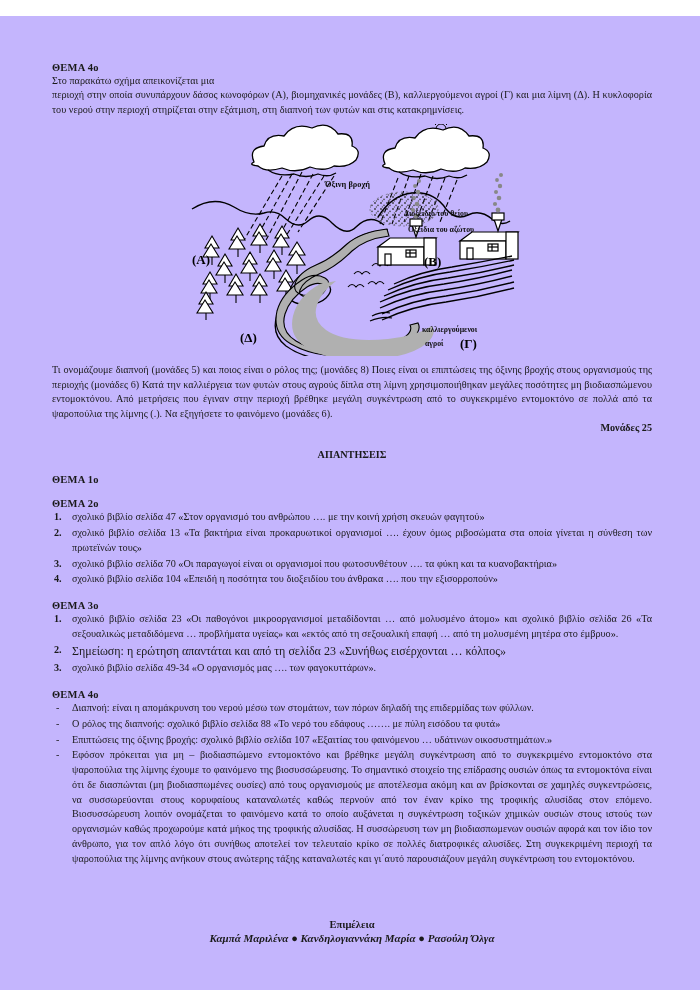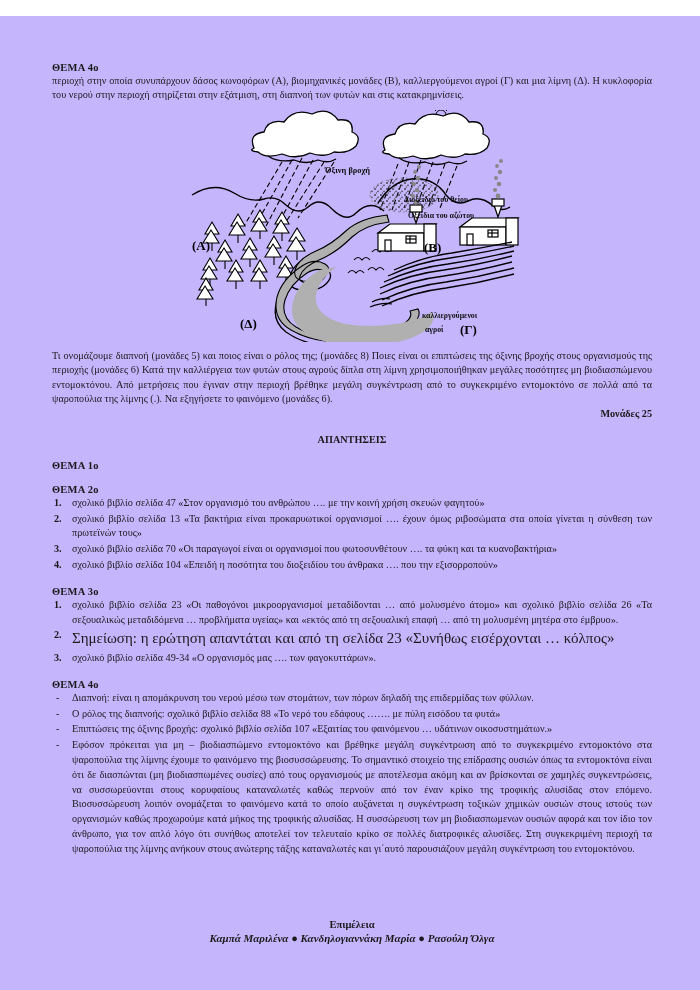"Στο παρακάτω σχήμα απεικονίζεται μια" div.para-narrow { html: none -> <div>Στο παρακάτω σχήμα απεικονίζεται μια</div> }
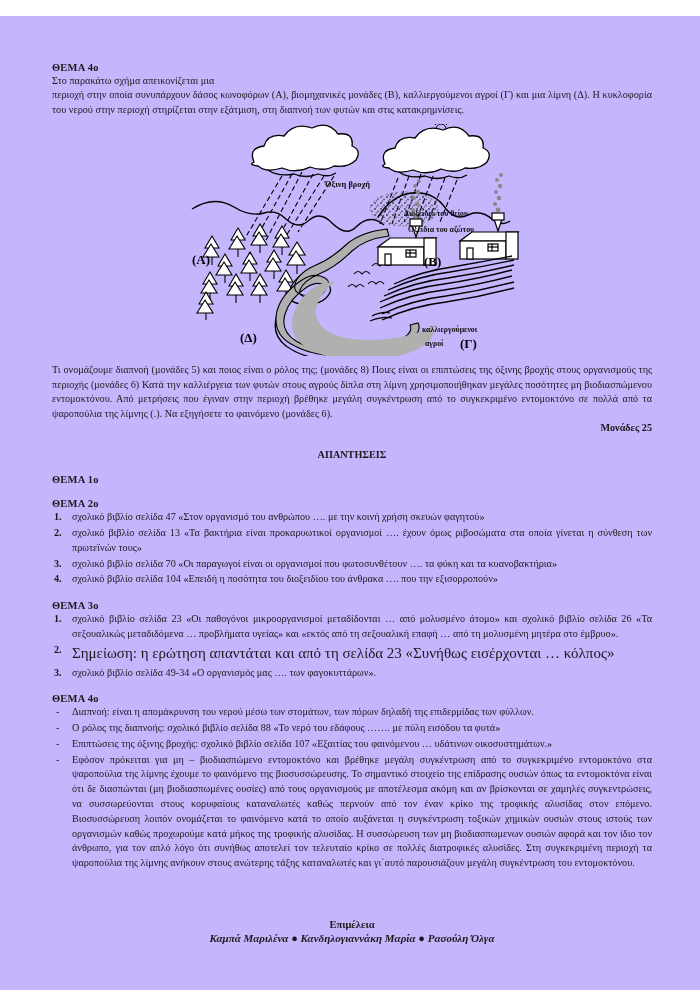"Σημείωση: η ερώτηση απαντάται και" .note-line { font-size: 15px -> 12px }
